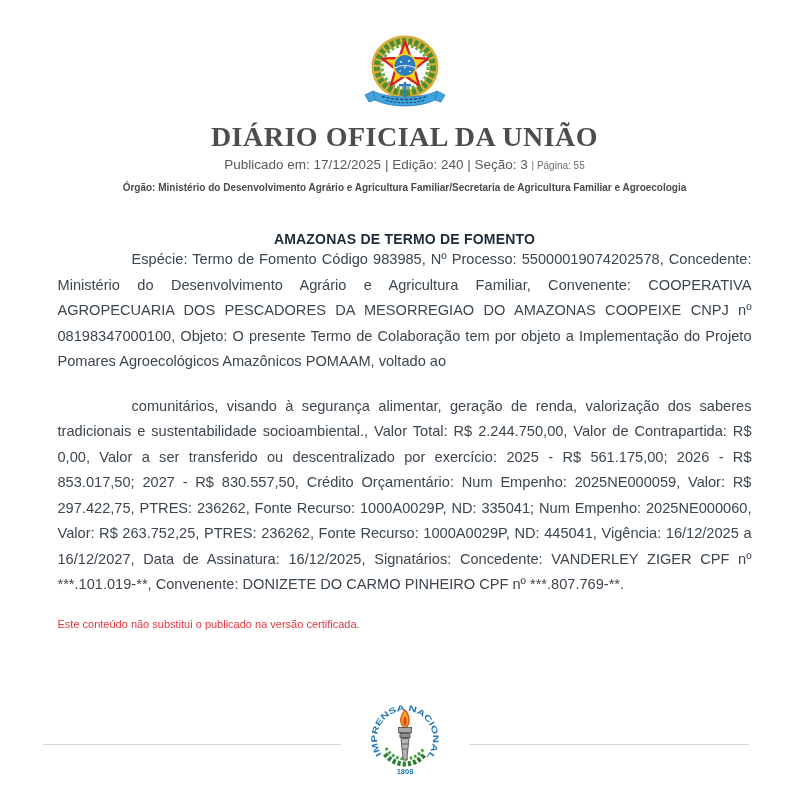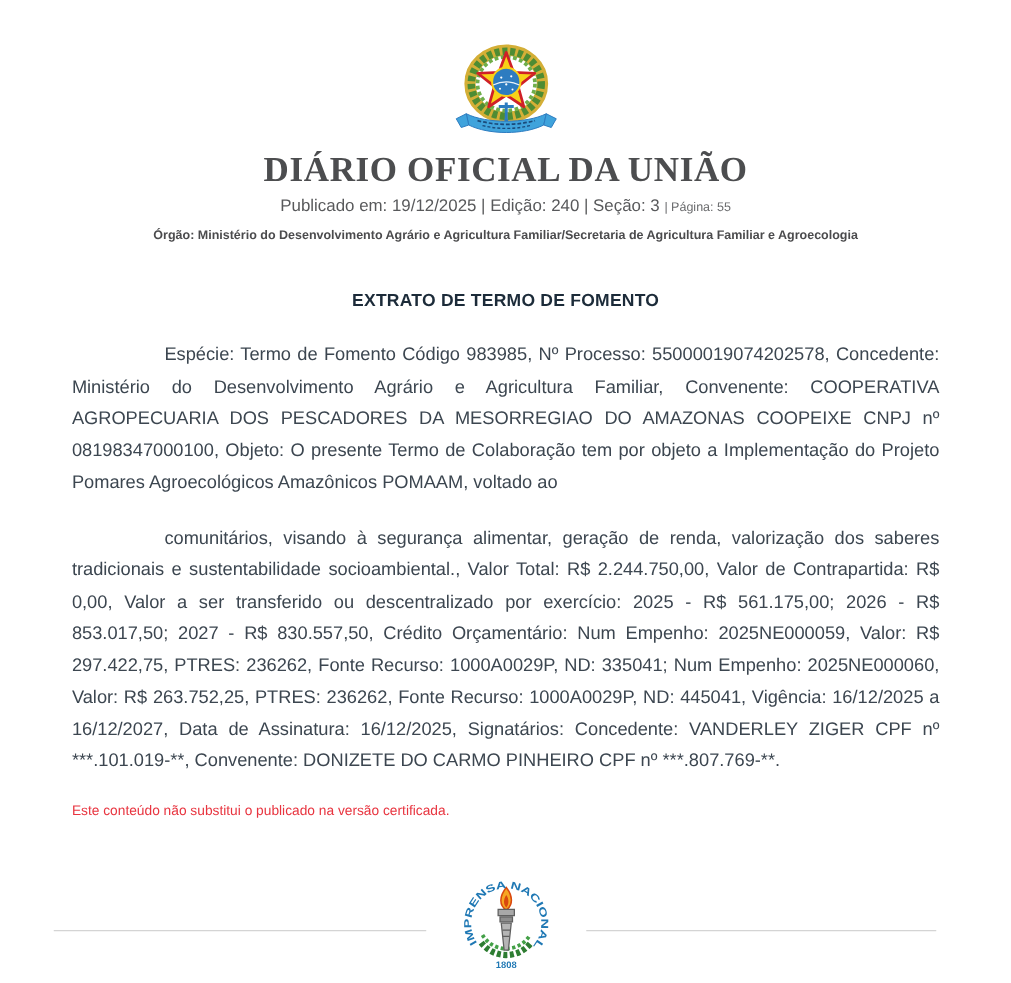"Publicado em: 19/12/2025 | Edição:" span { text: 19/12/2025 -> 17/12/2025 }
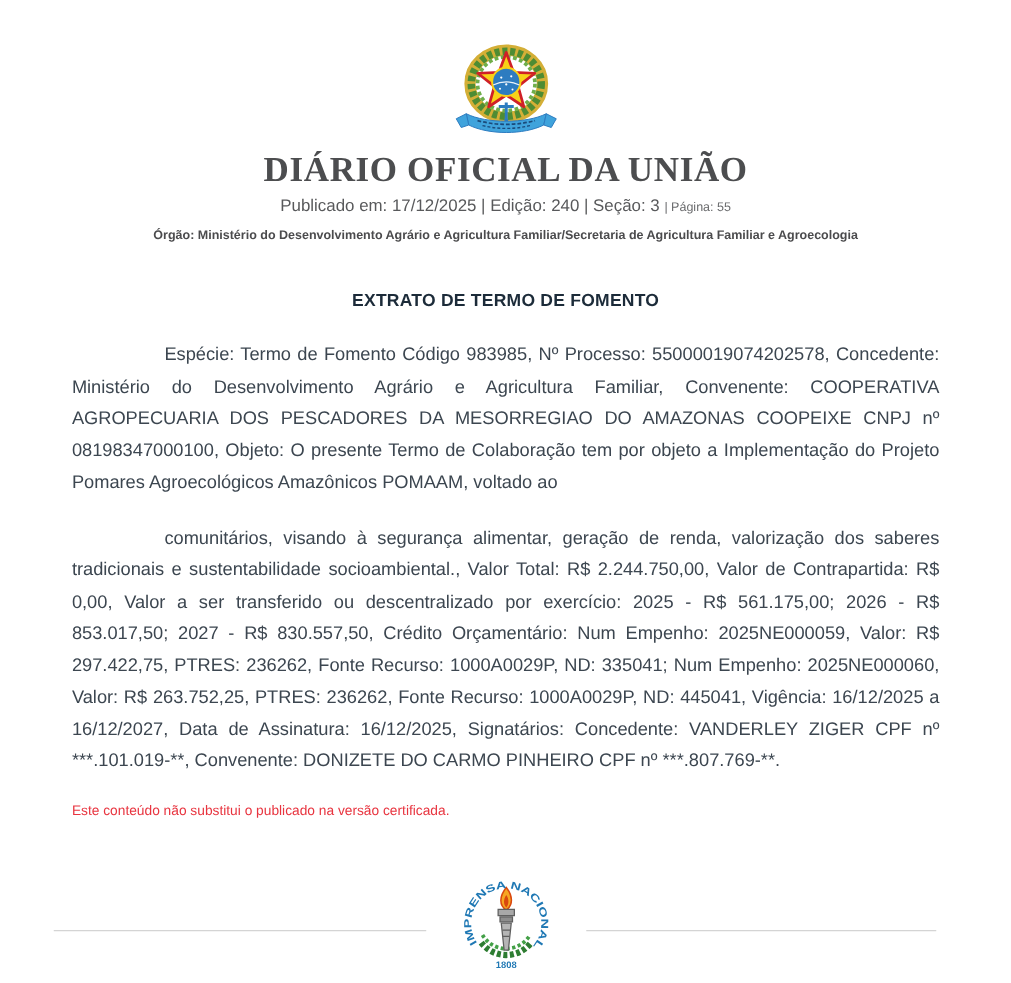"EXTRATO DE TERMO DE FOMENTO" div.doc-heading { text: EXTRATO -> AMAZONAS }
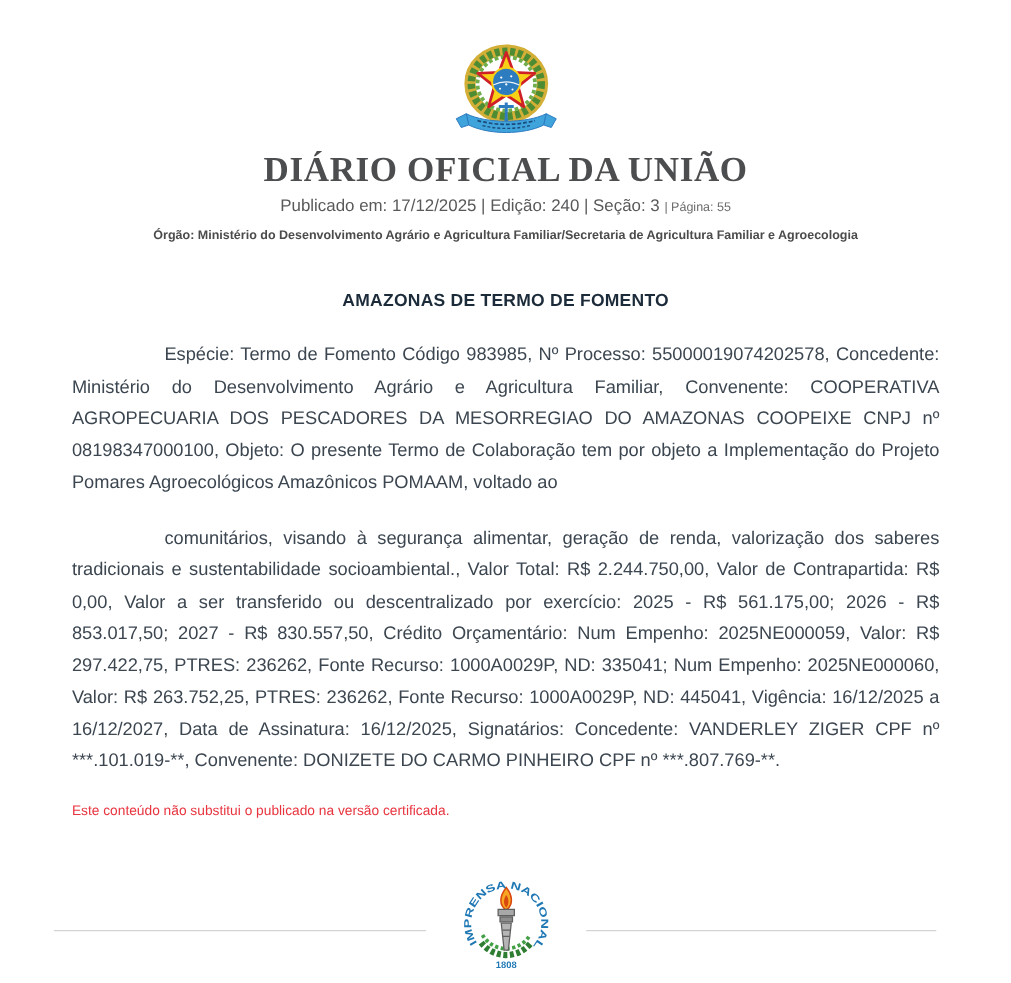"Espécie: Termo de Fomento Código" .doc-body { margin-top: 24px -> none }
